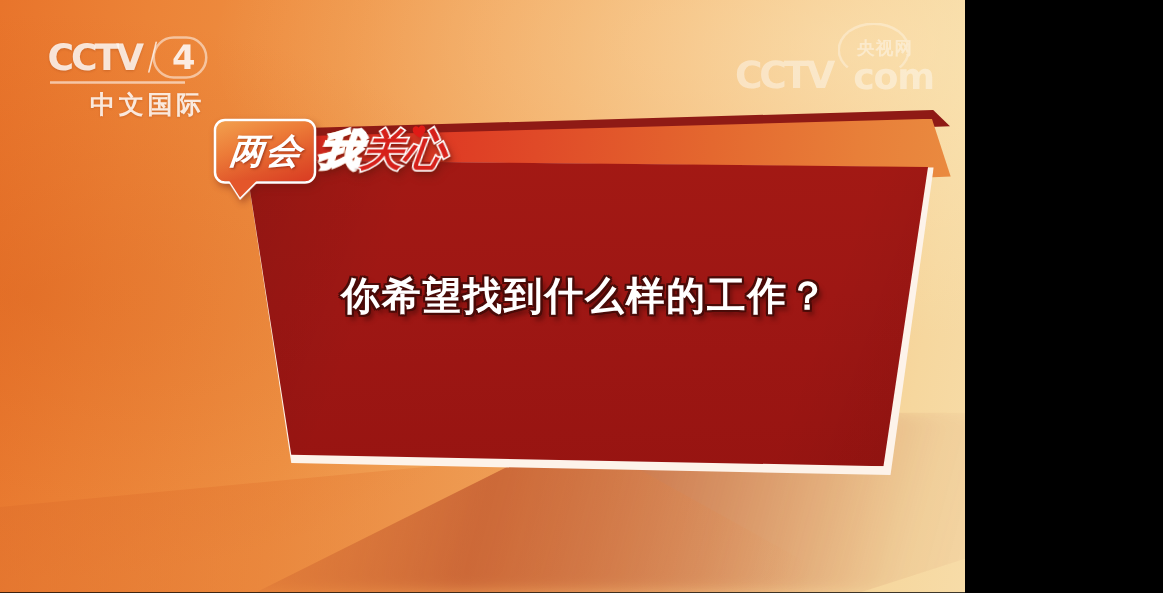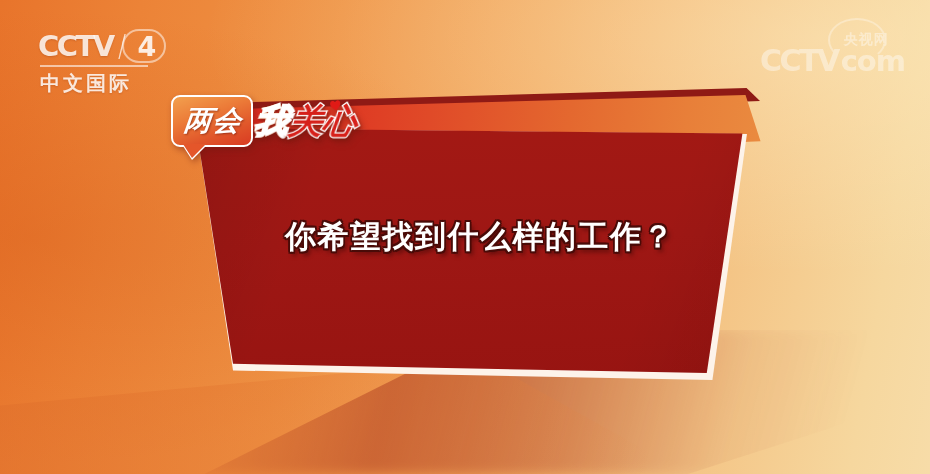"CCTV" #stage { width: 930px -> 772px }
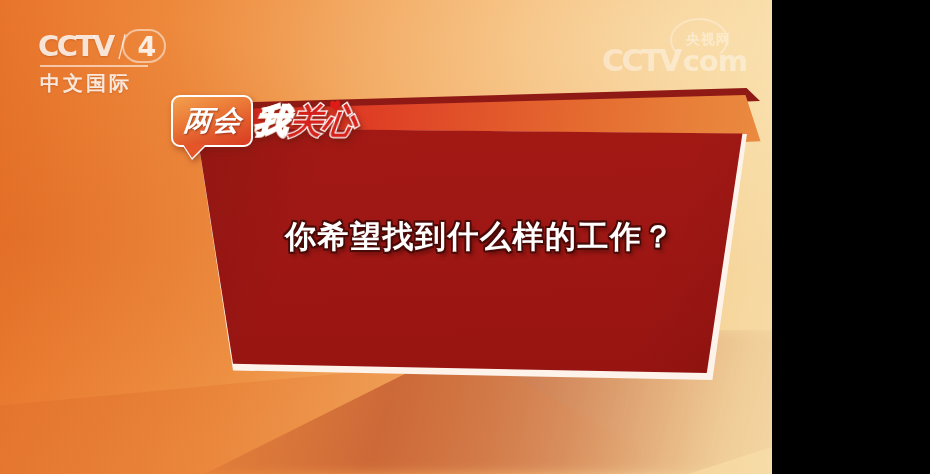"央视网" .wm-right { margin-left: 0 -> 14px }
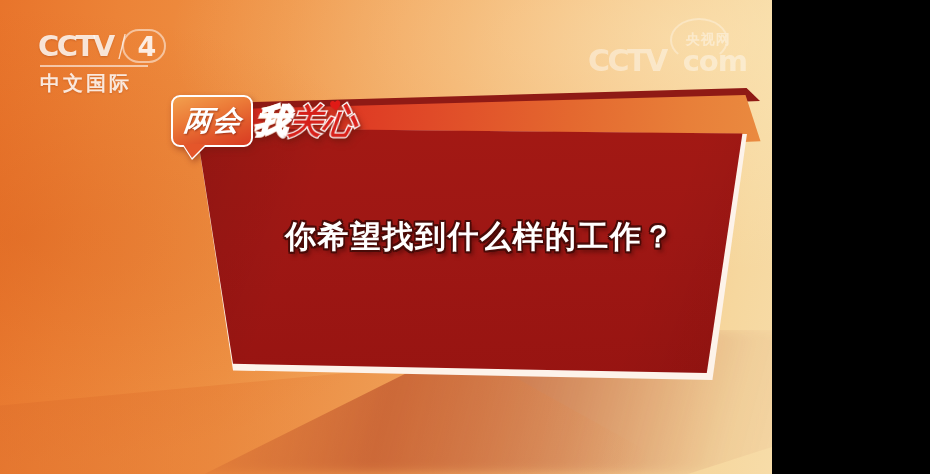"中文国际" .cctv-cn { text-align: left -> right }
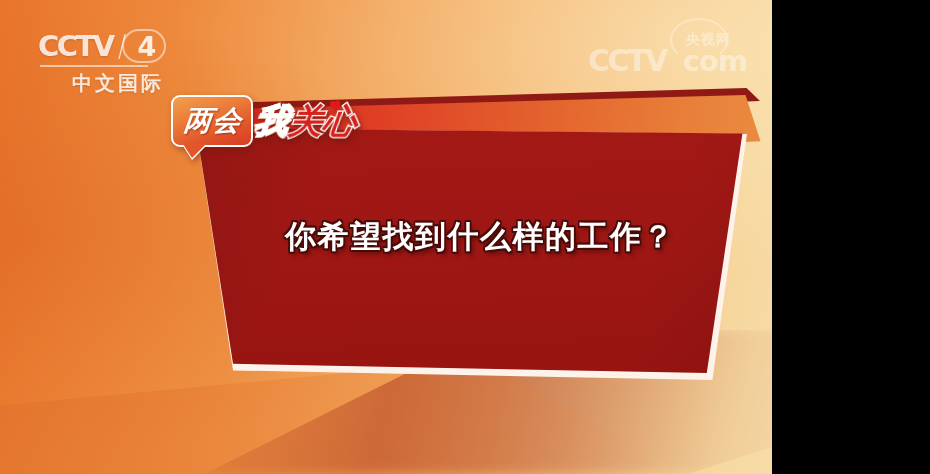"你希望找到什么样的工作？" #question { left: 240px -> 228px }
